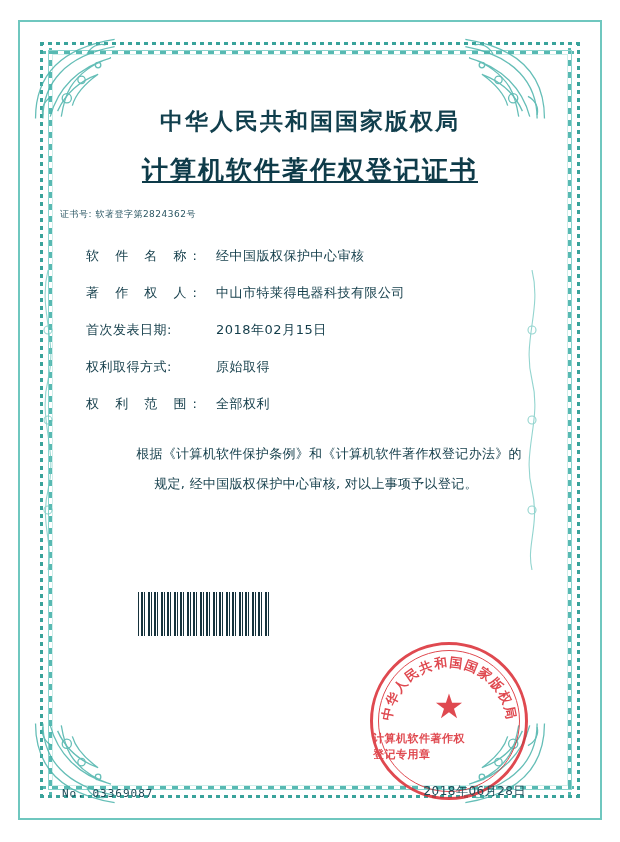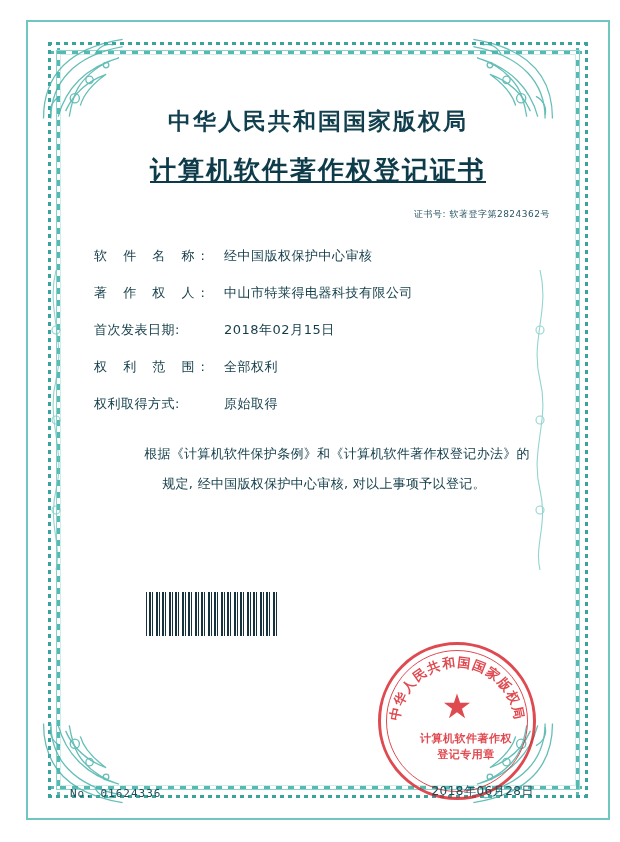"中华人民共和国国家版权局" .certificate { left: 8px -> 0 }
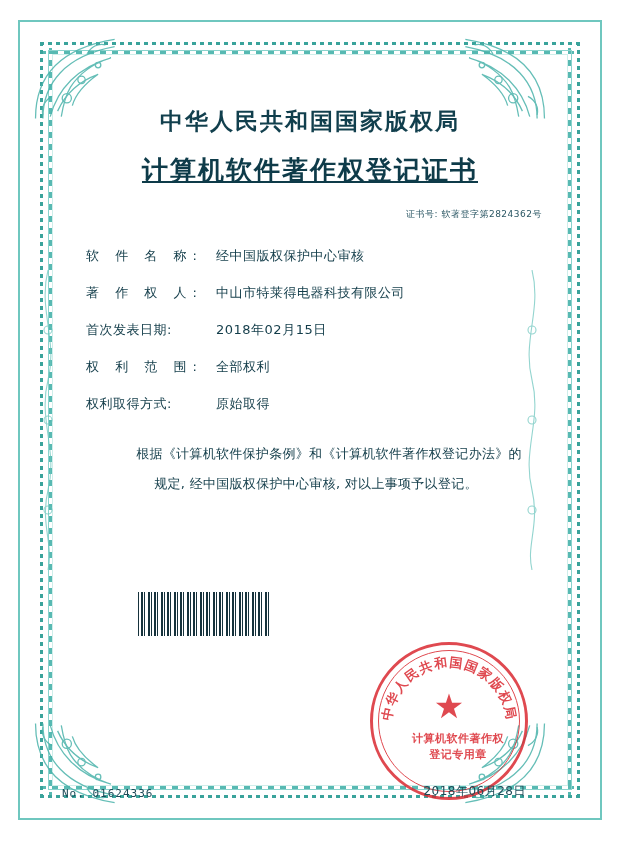"证书号: 软著登字第2824362号" .cert-no { text-align: right -> none }
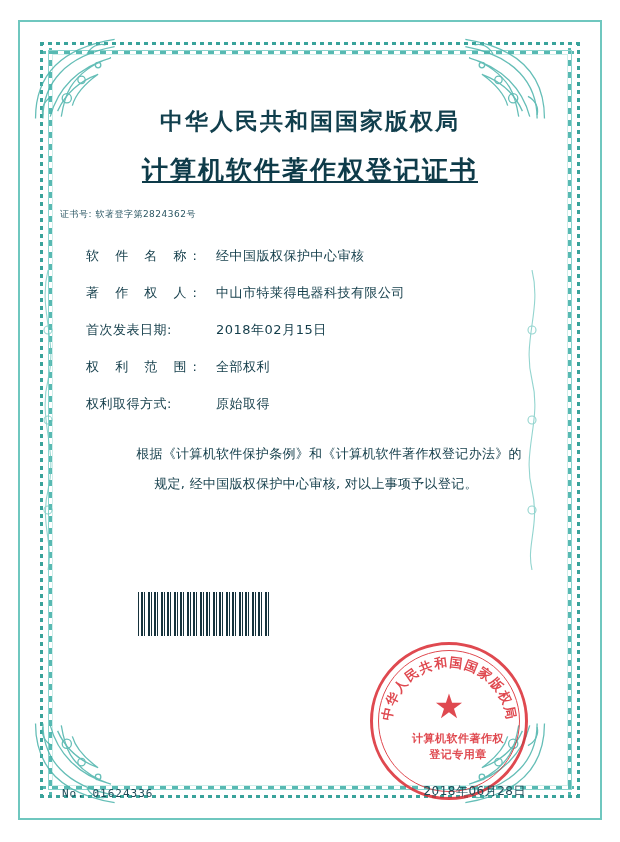"权 利 范 围:" div.field-row { order: before "权利取得方式:" -> after "权利取得方式:" }
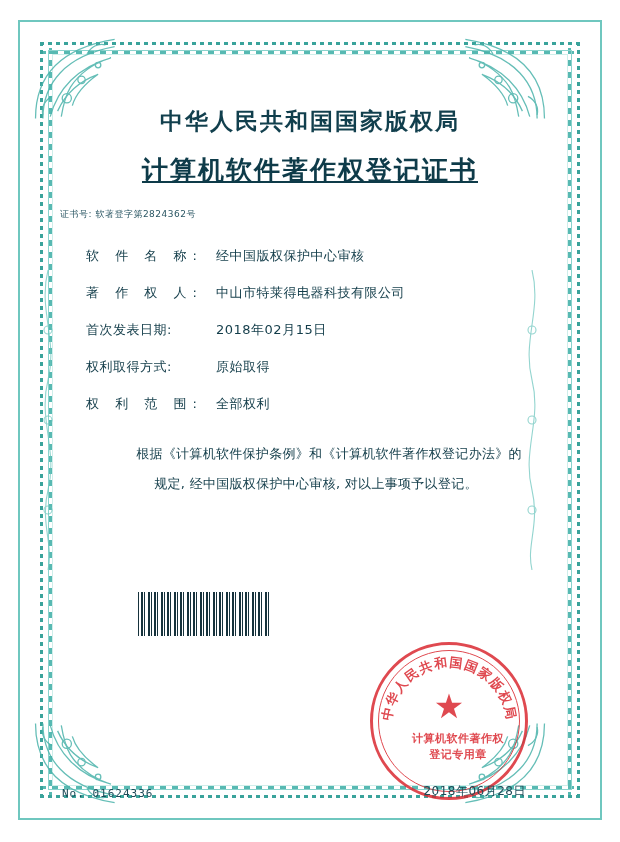"计算机软件著作权" .seal-l1, .seal-l2 { margin-left: 9px -> none; text-align: center -> left }
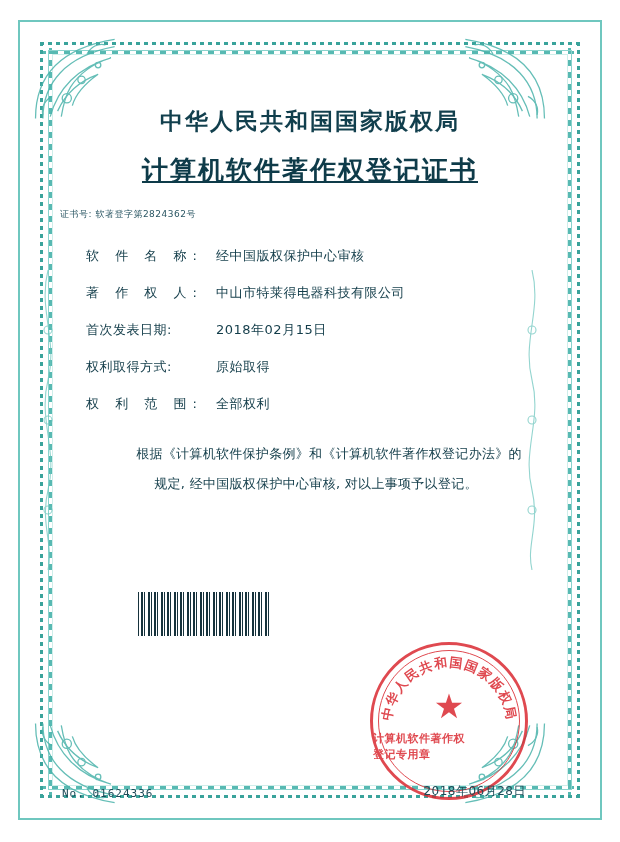"No. 01624336" div.no-line { text: 01624336 -> 03369087 }
